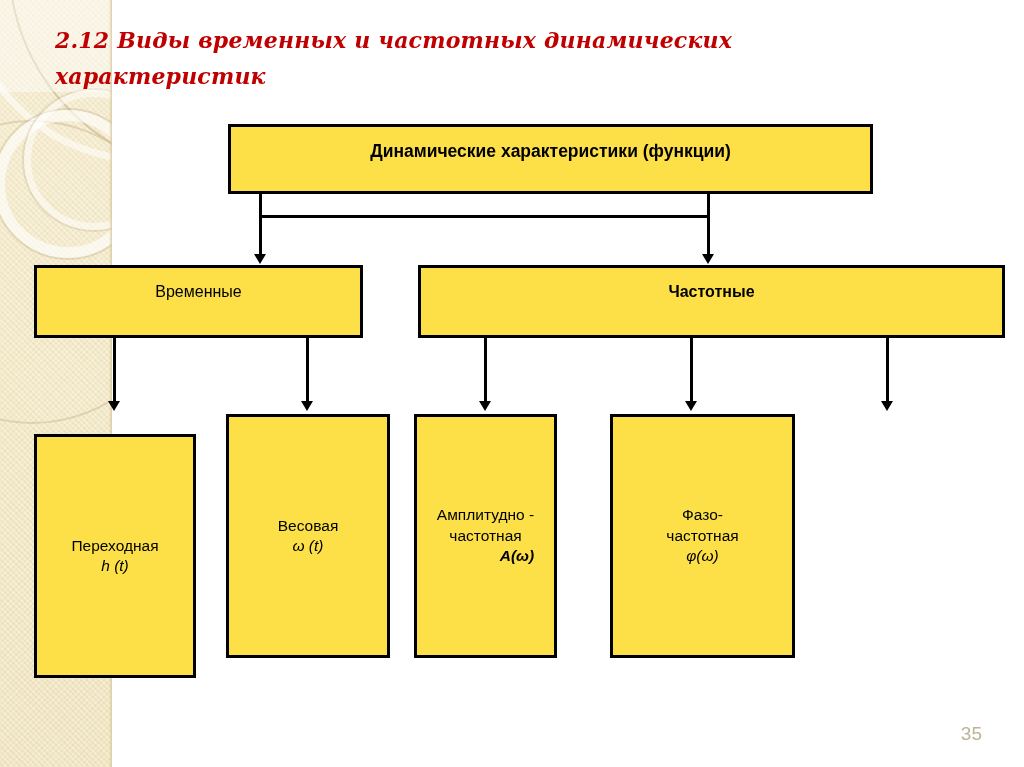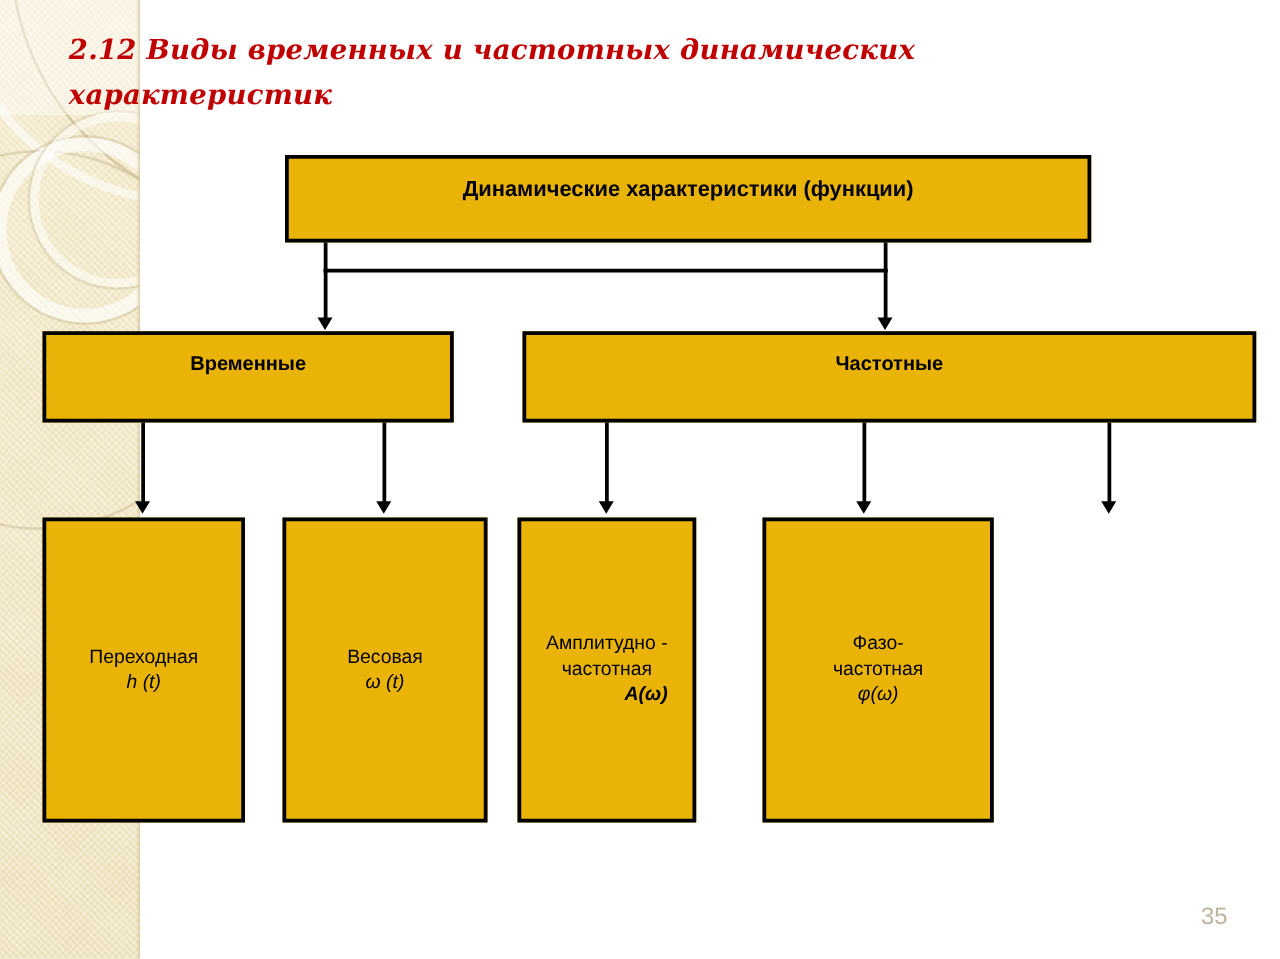"Динамические характеристики (функции)" .node { background: #eab308 -> #fde047 }
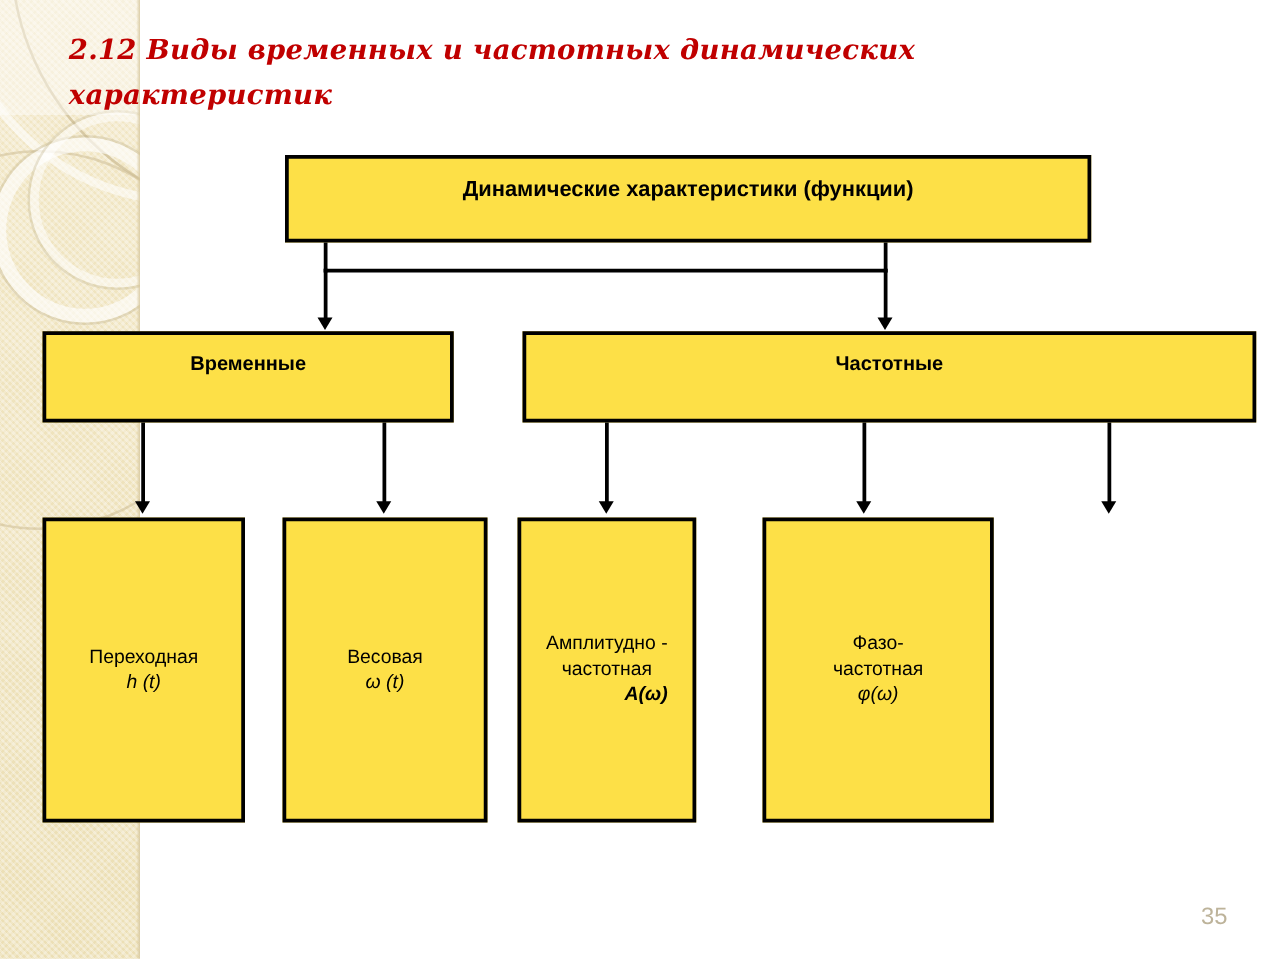"Временные" #n-time .txt { font-weight: bold -> normal }
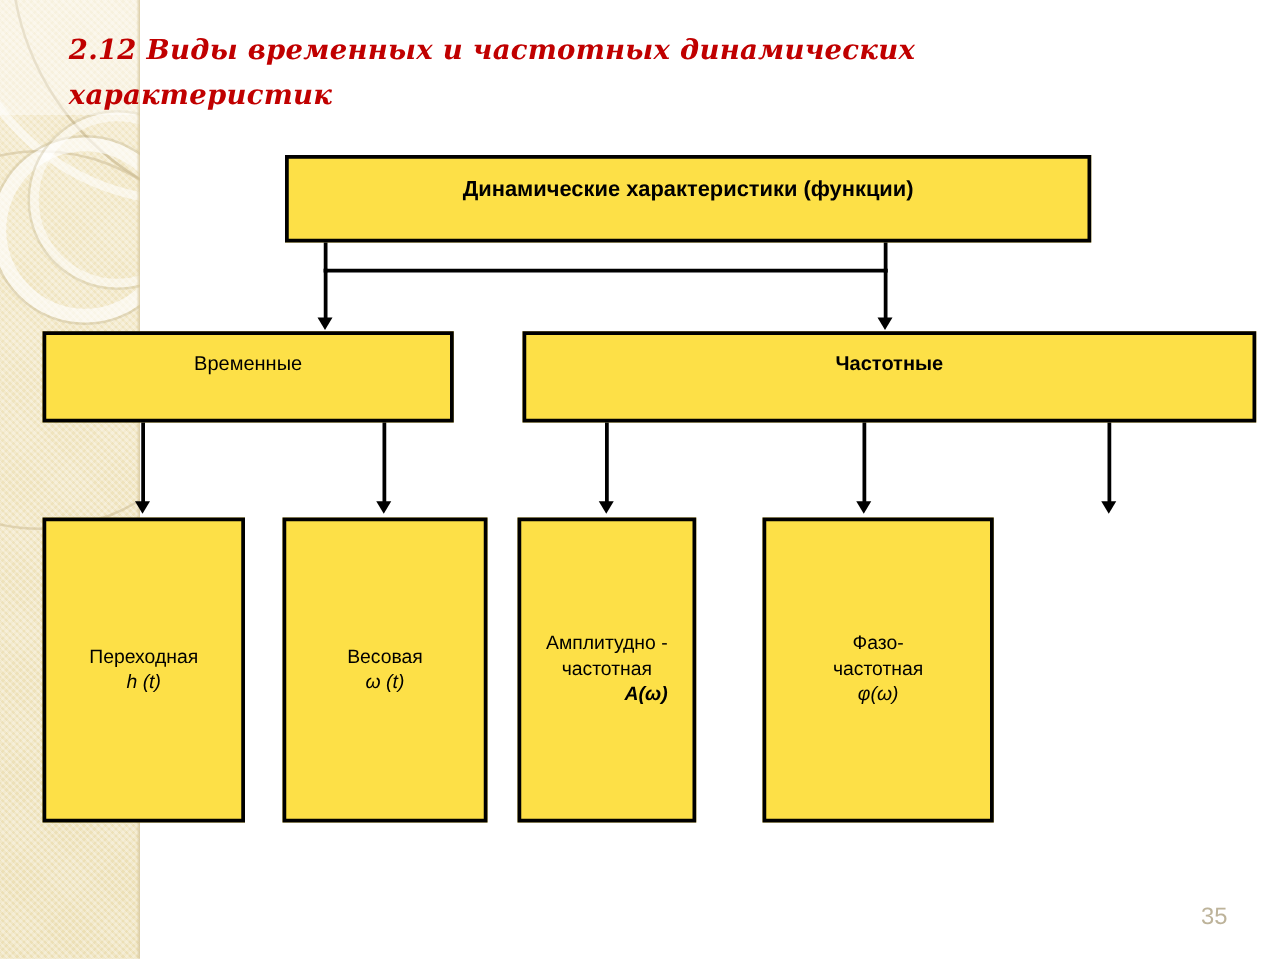"Переходная" #n-h { margin-top: none -> 20px }
